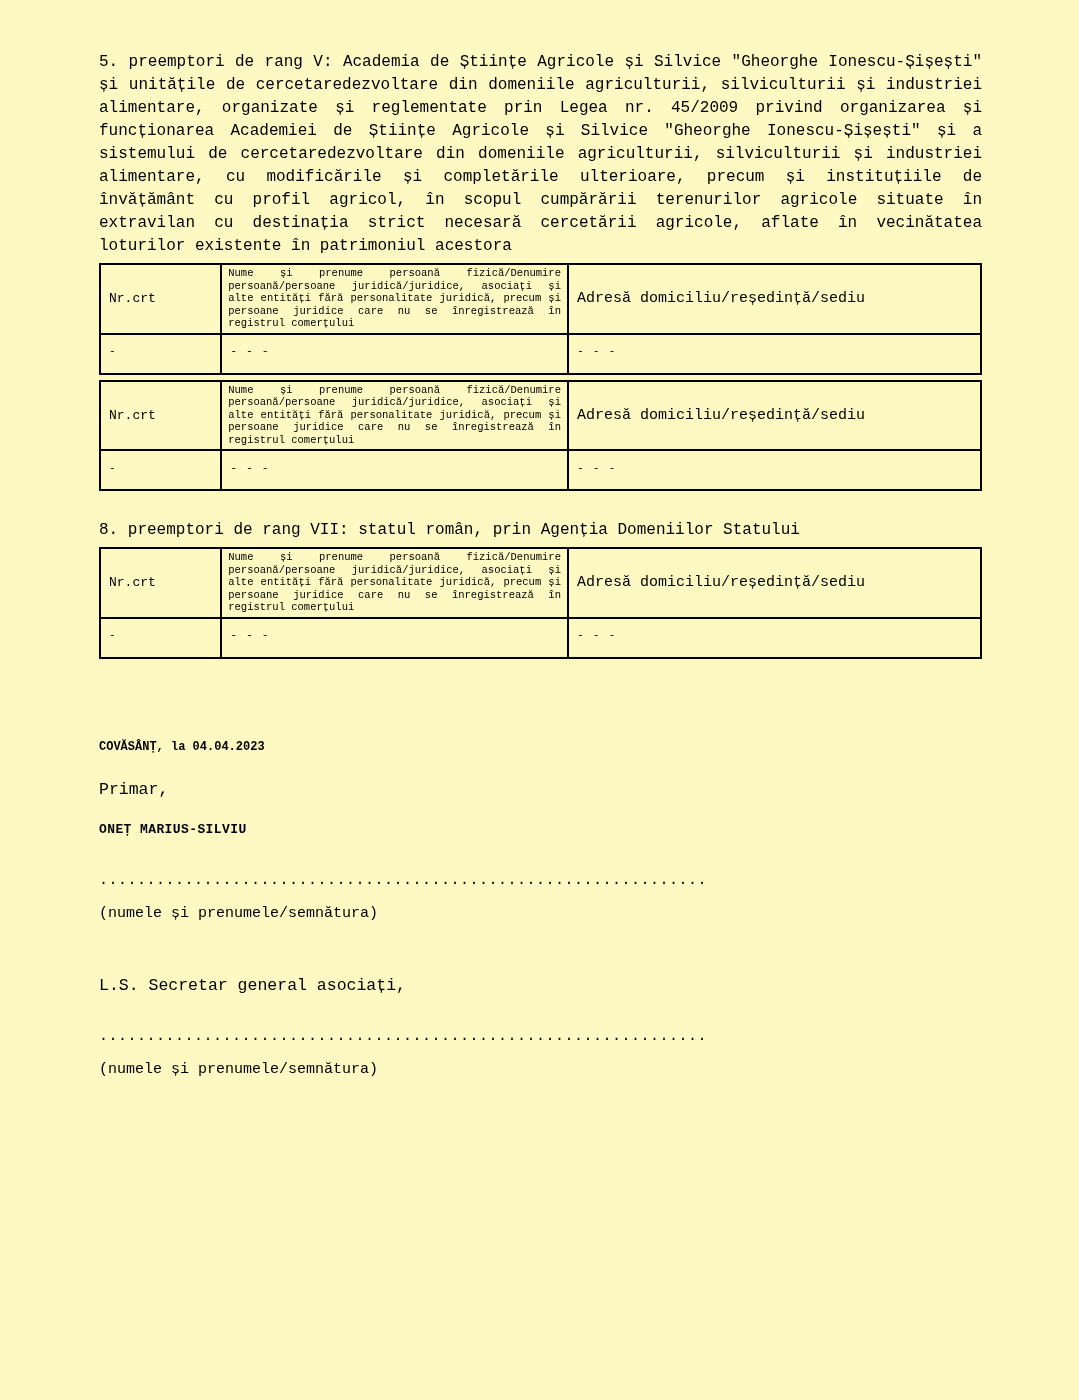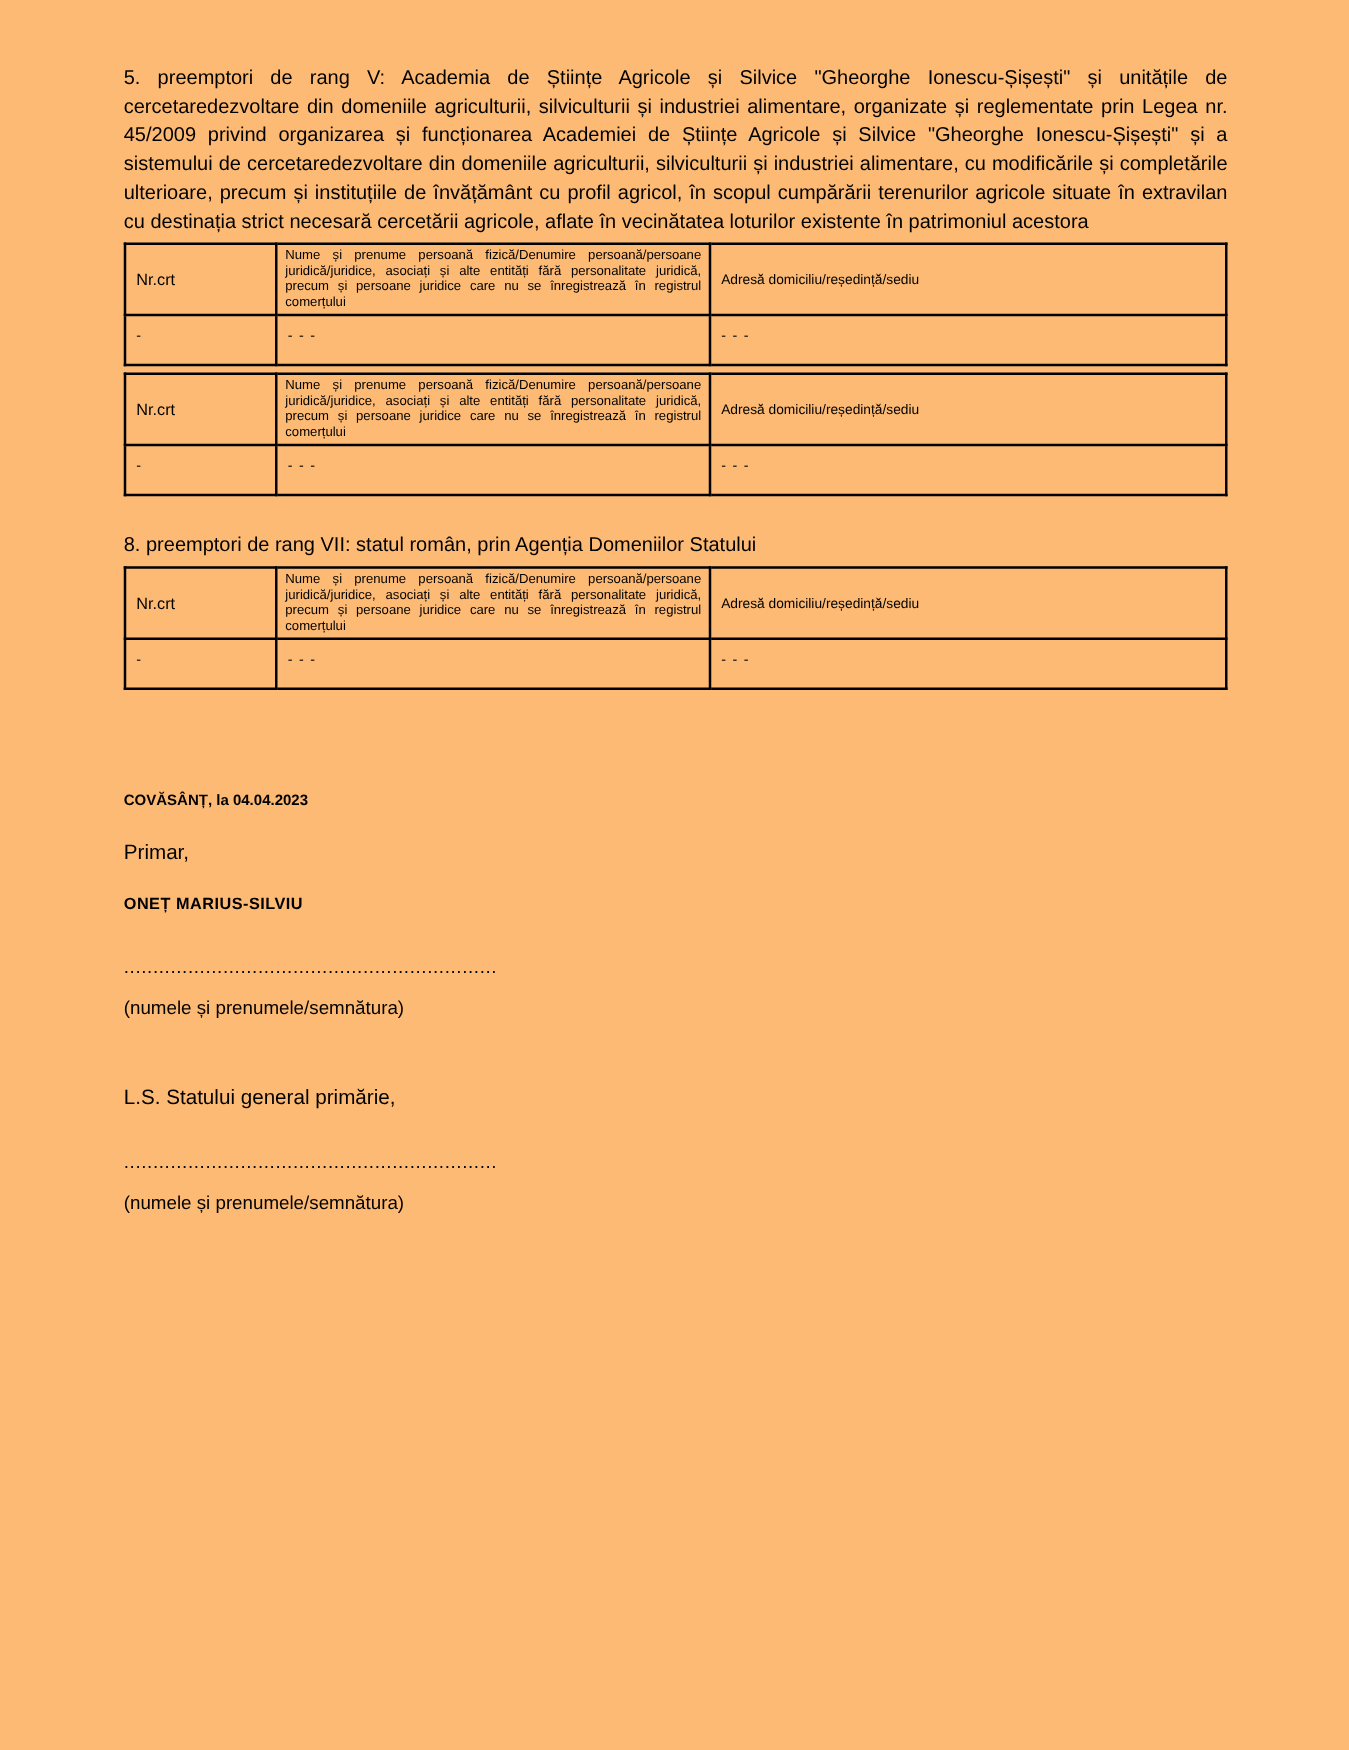"5. preemptori de rang V:" .page { background: #fdba74 -> #fef9c3; font-family: Liberation Sans, sans-serif -> Liberation Mono, monospace }
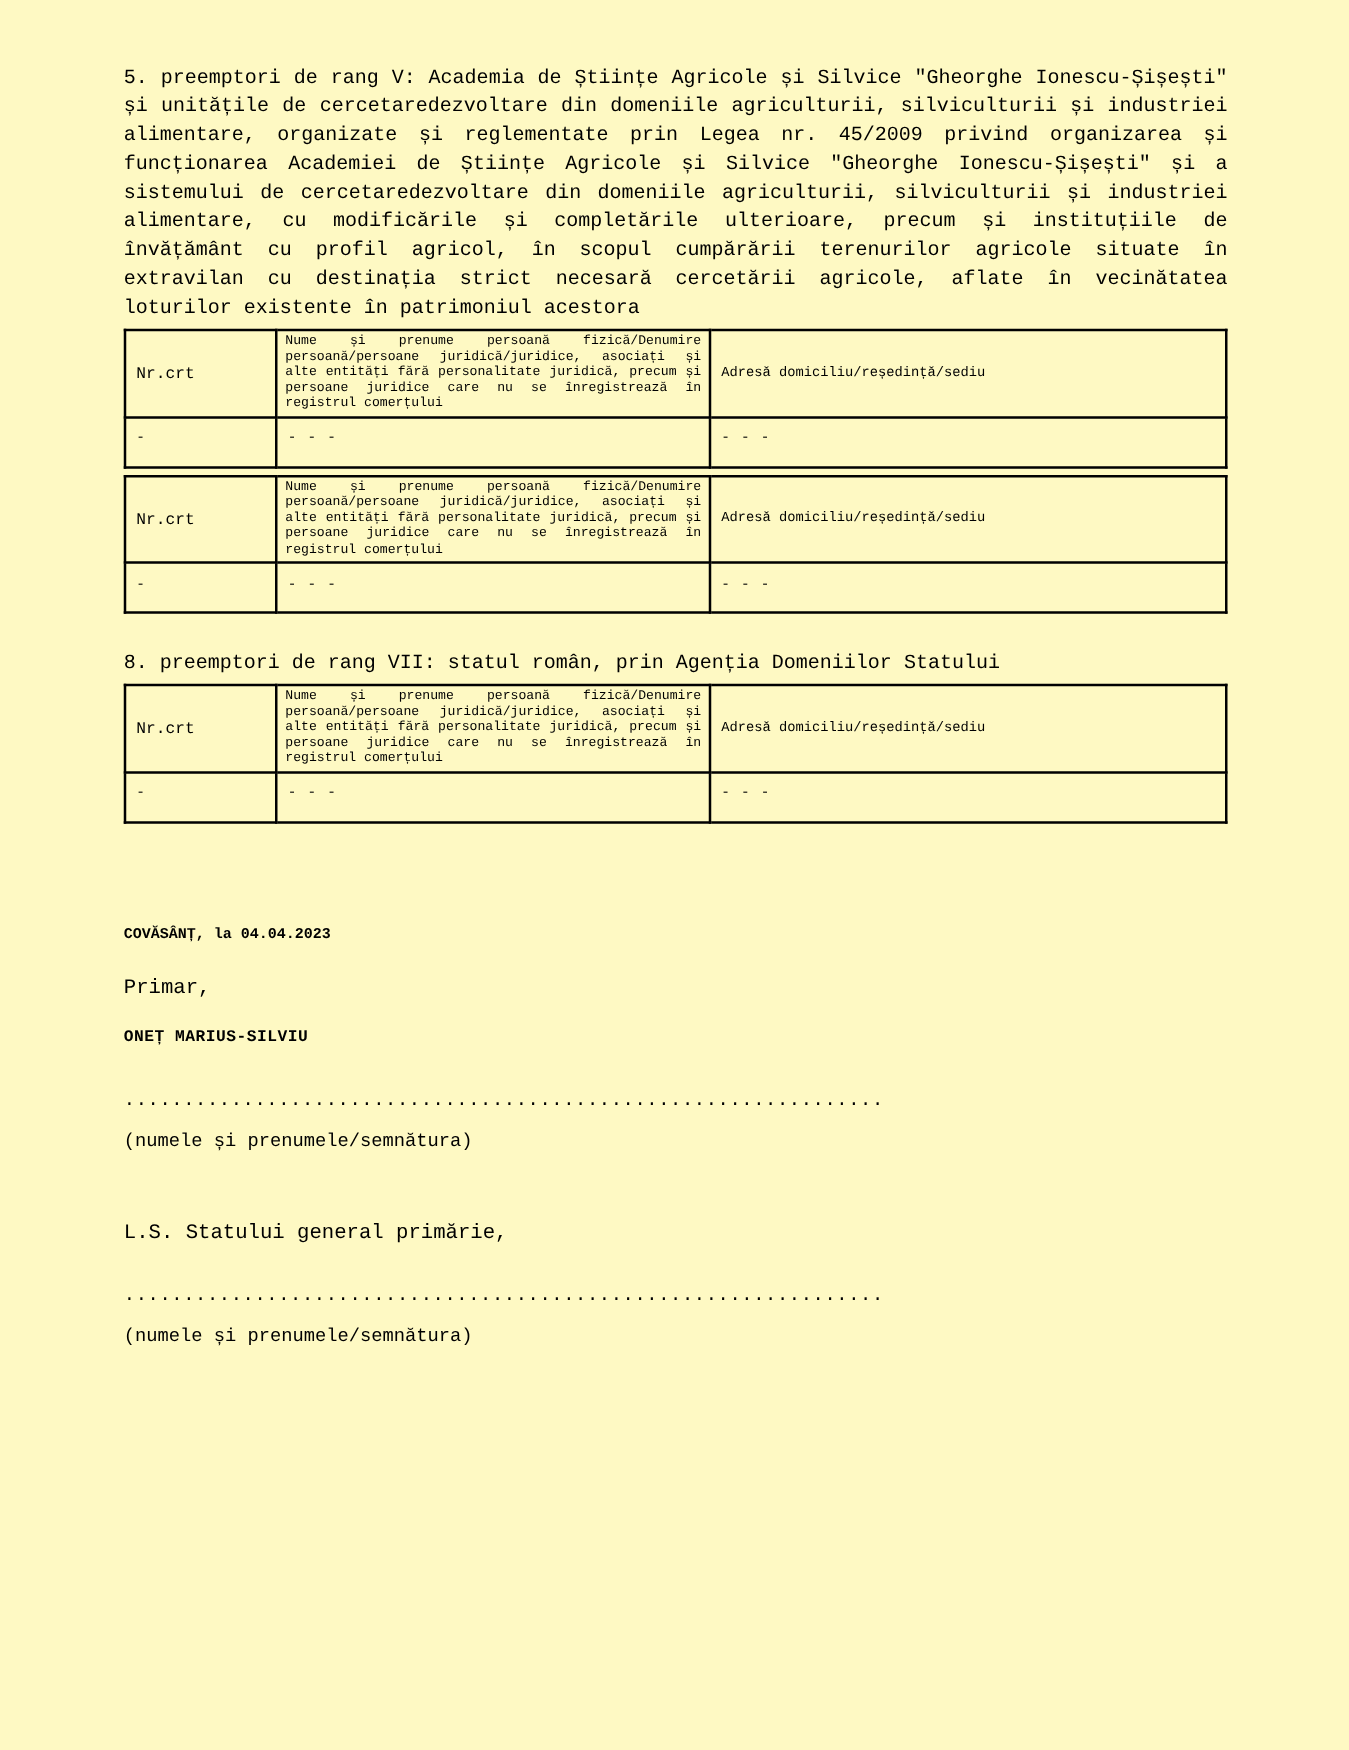"Adresă domiciliu/reședință/sediu" .th-addr { font-size: 11px -> 15px }
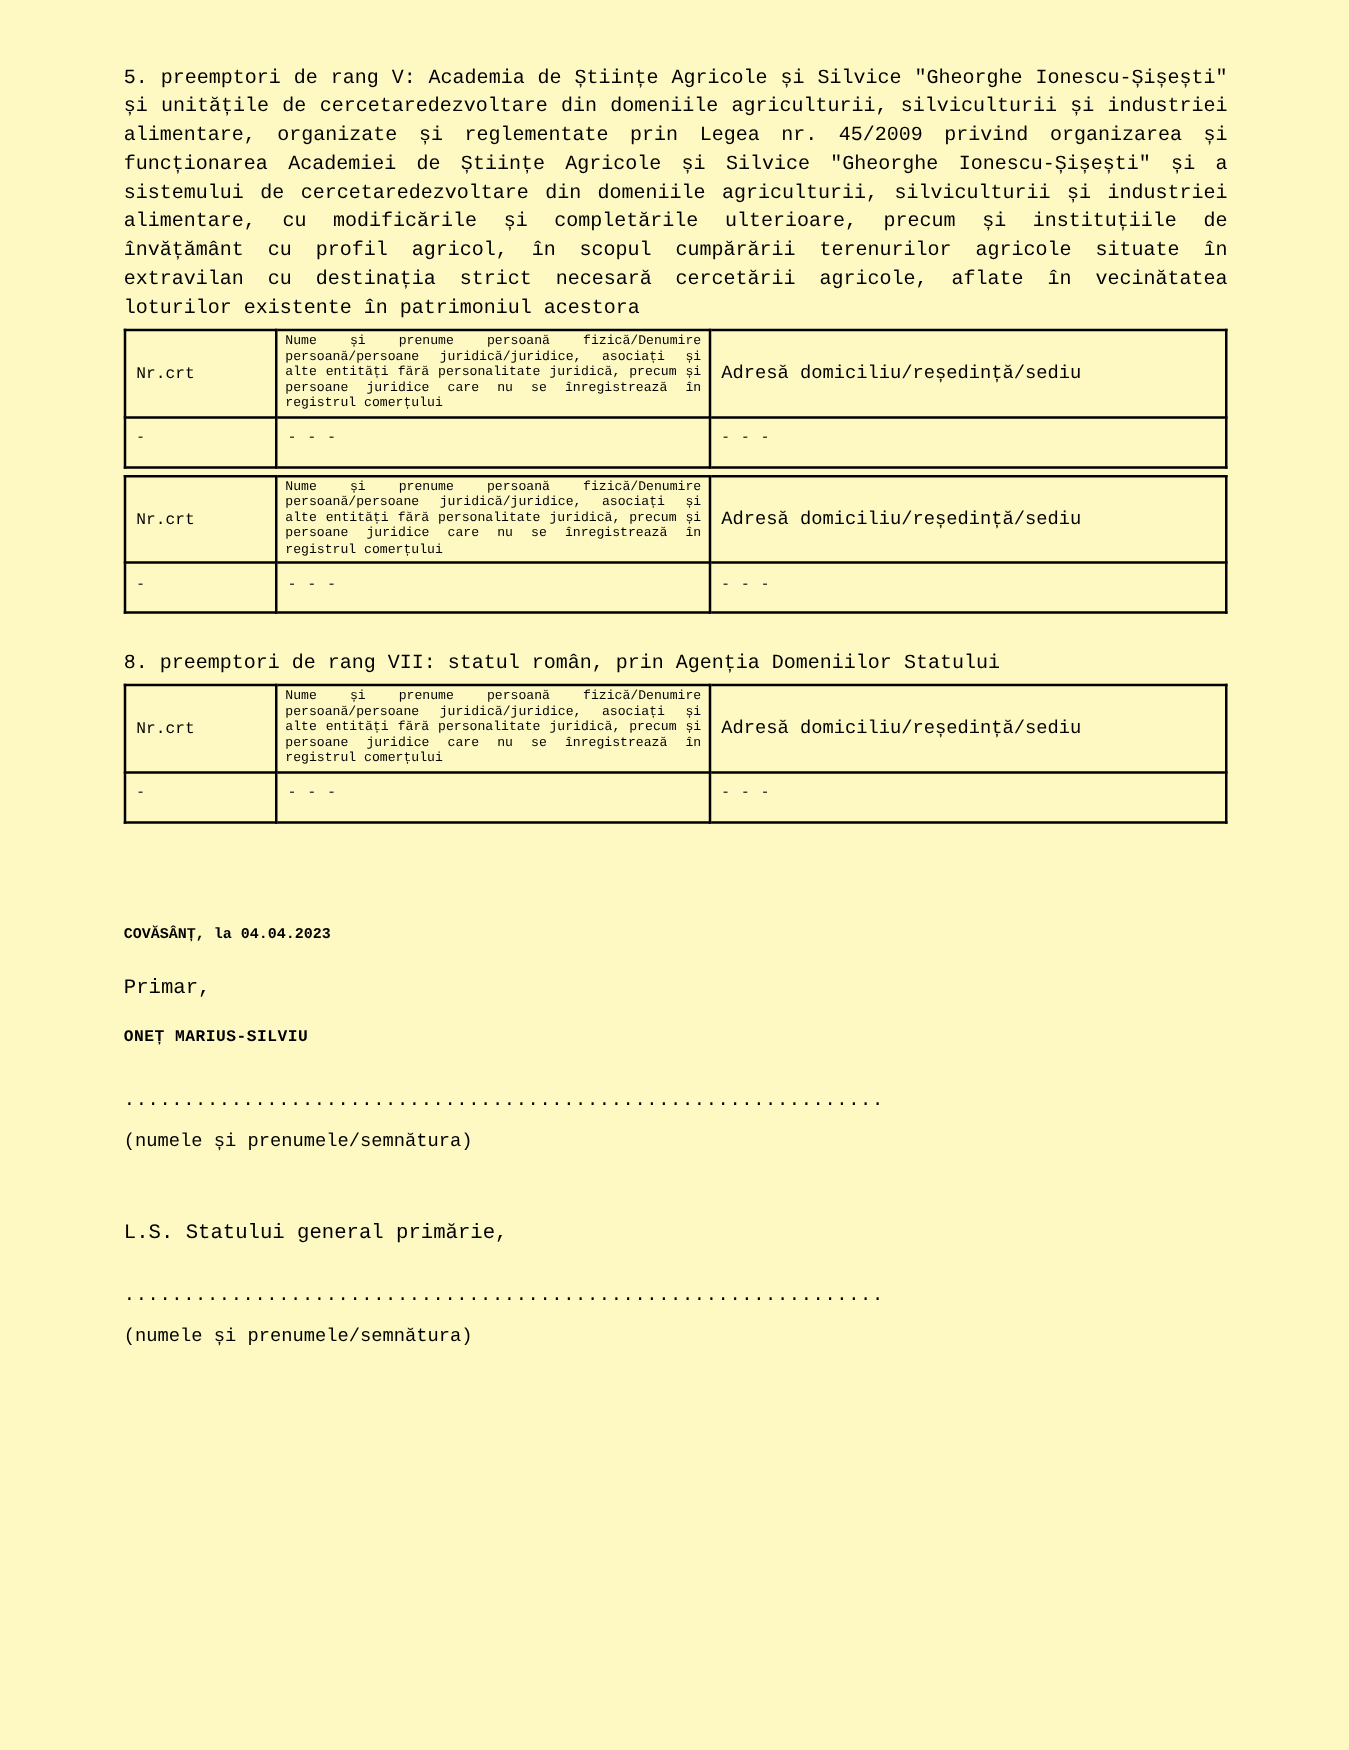"L.S. Statului general primărie," div.sig-role { text: Statului general primărie -> Secretar general asociați }
